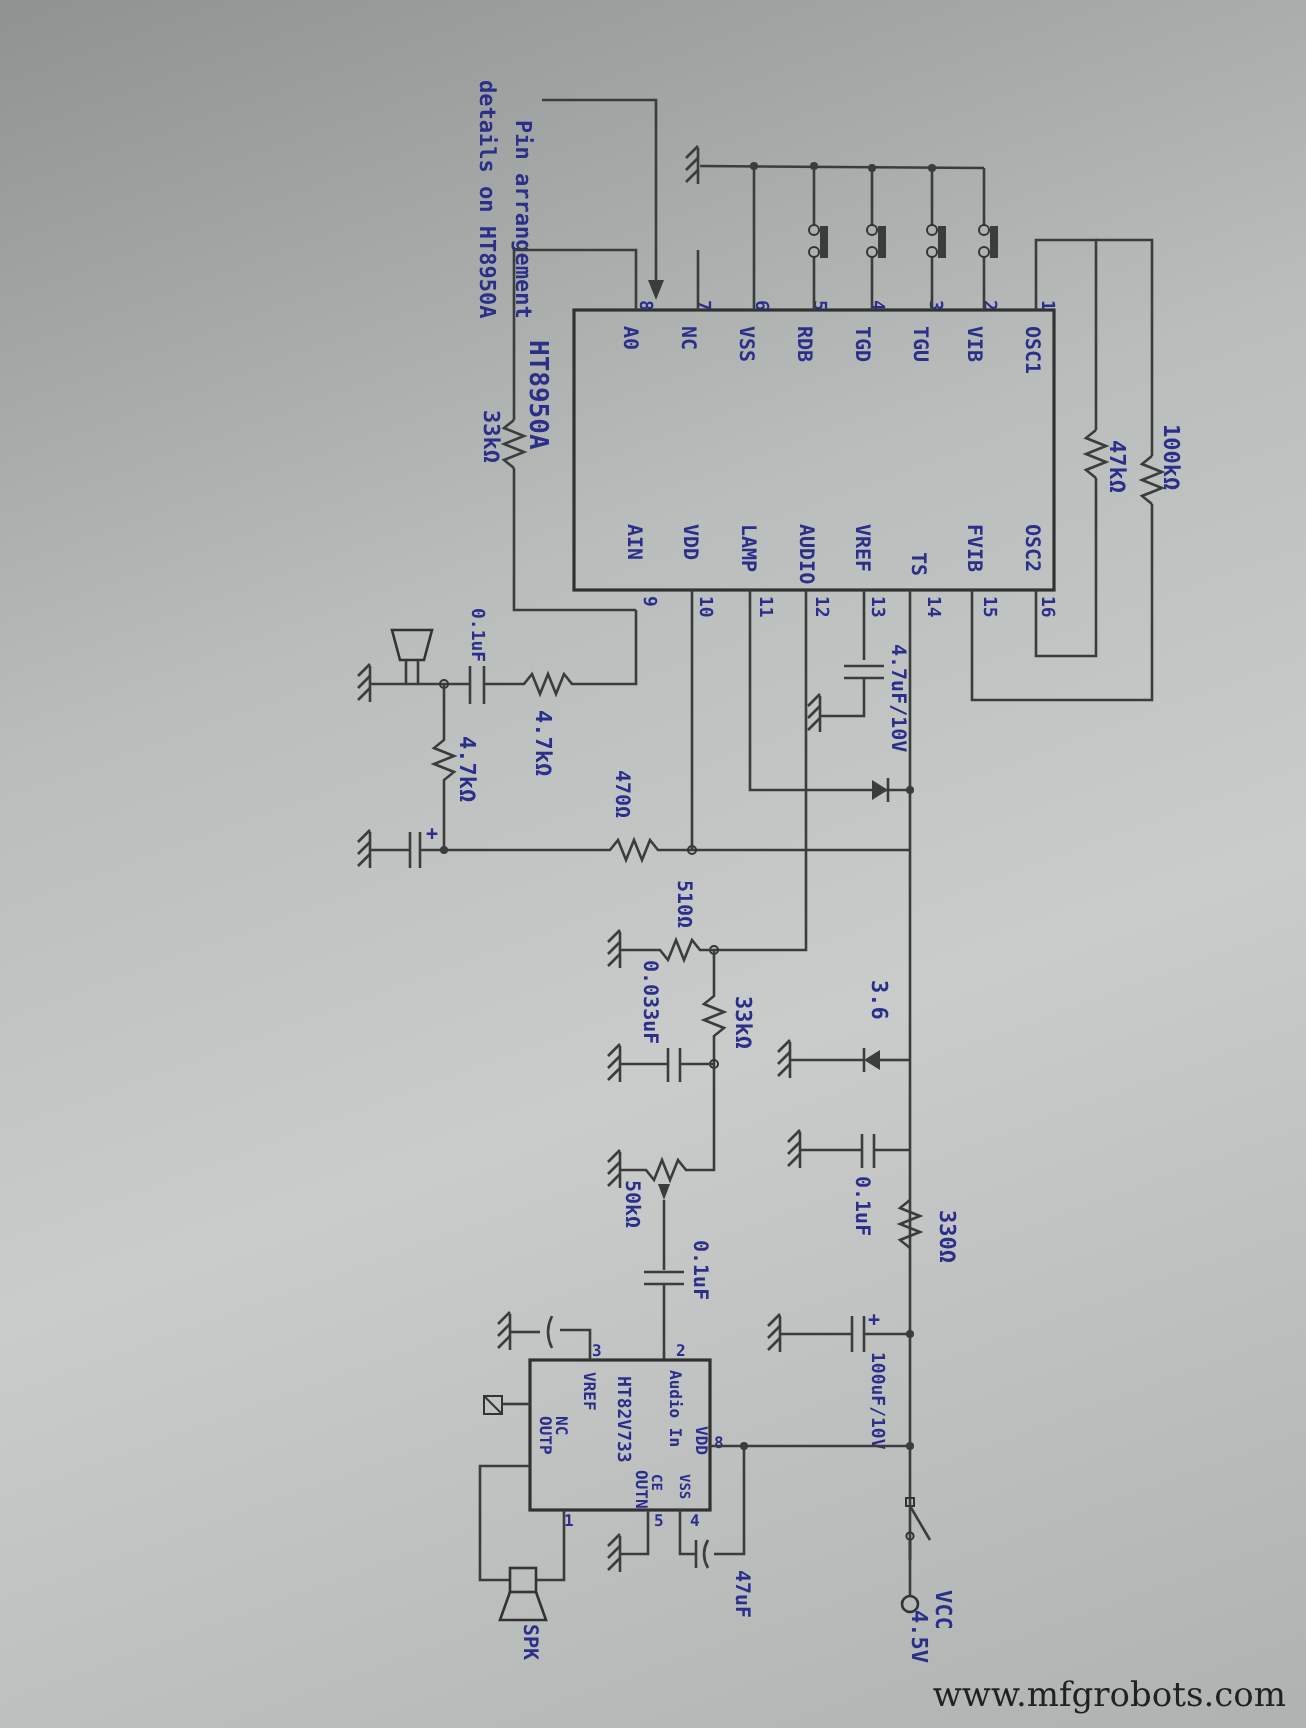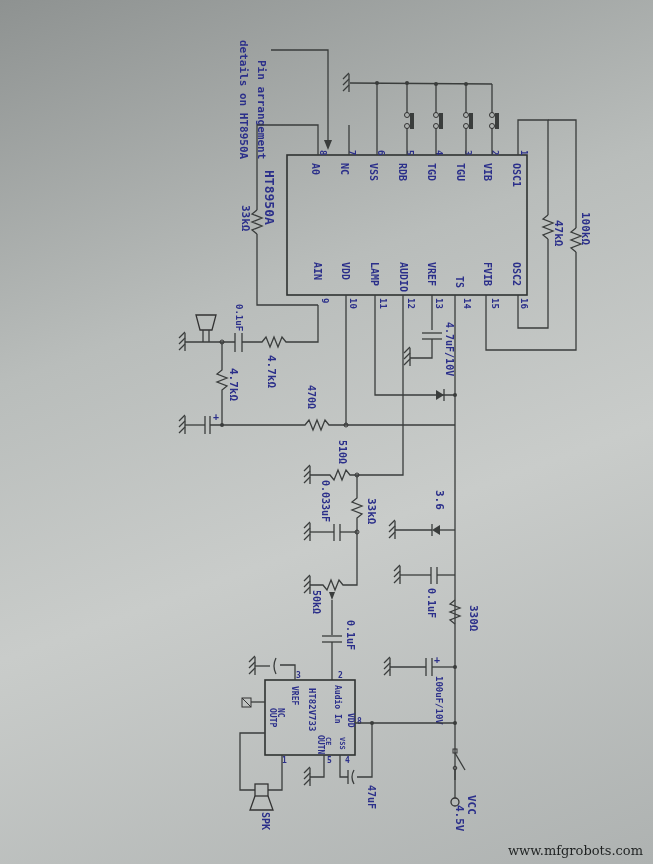"www.mfgrobots.com" .watermark { font-size: 13px -> 17px }
